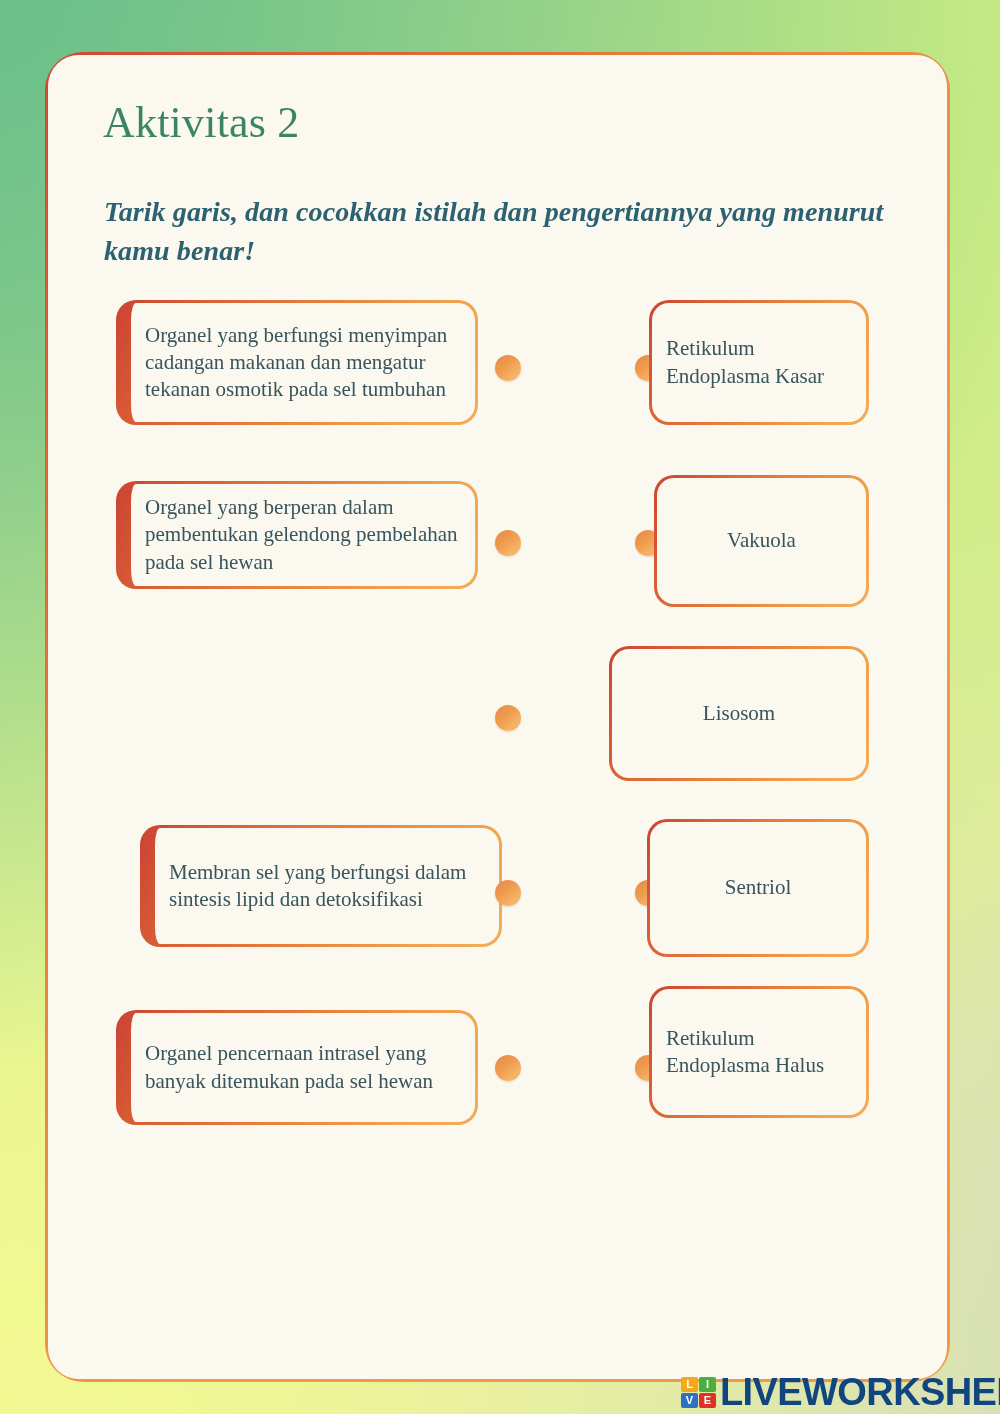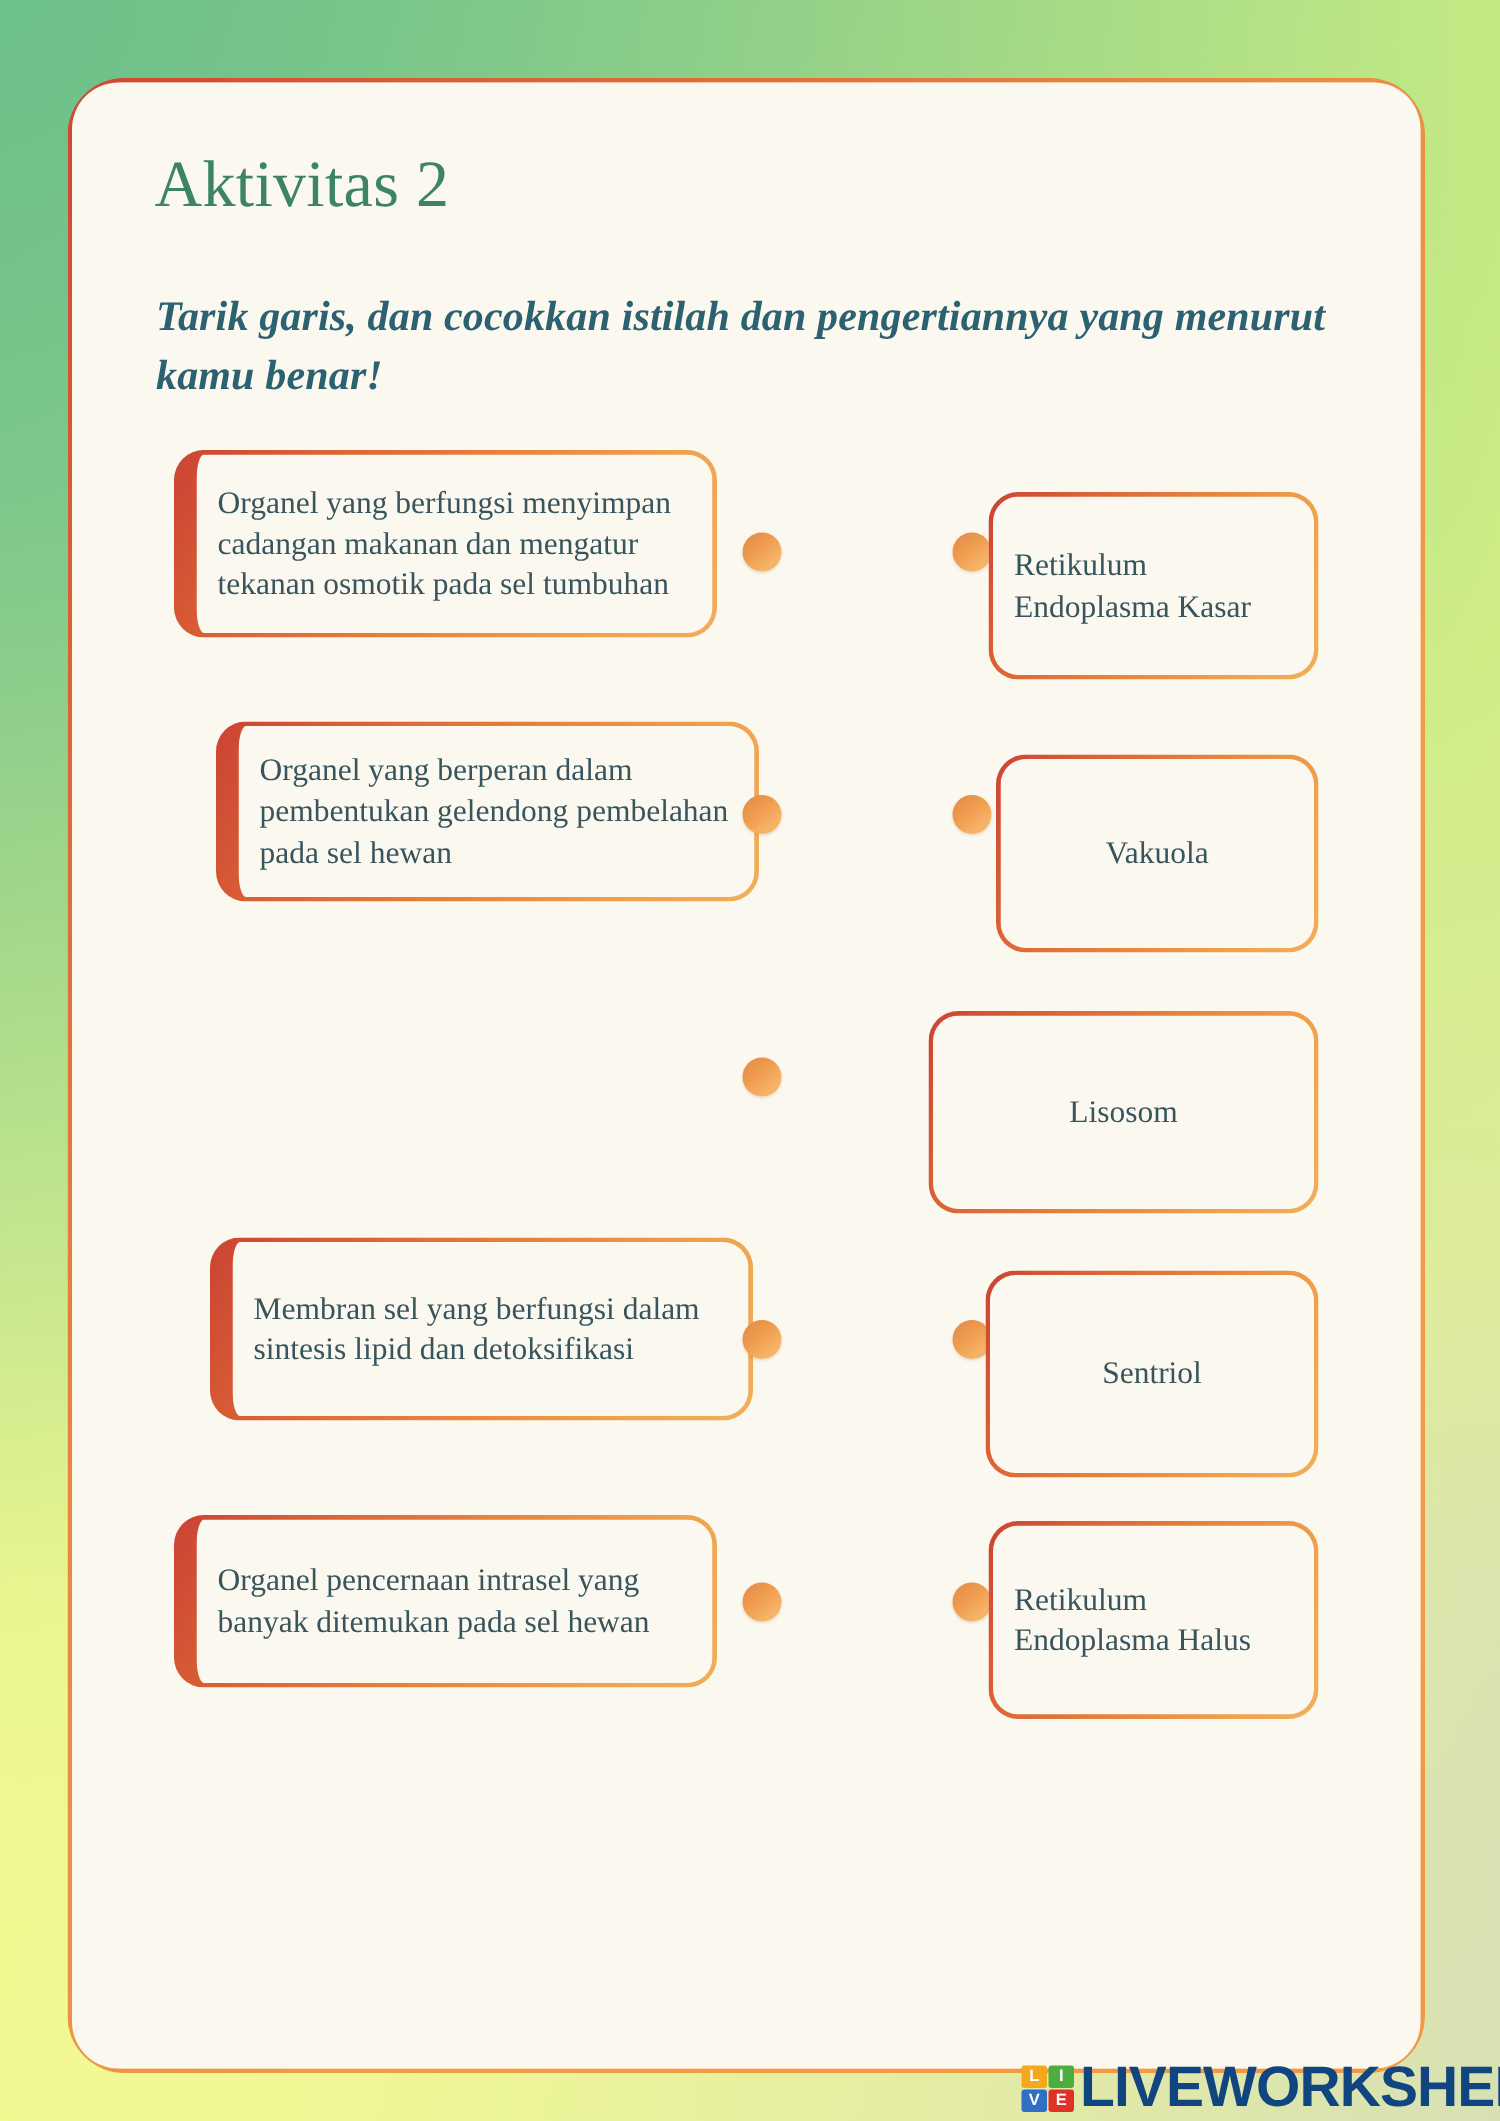"Retikulum Endoplasma Kasar" .right-box { margin-top: 28px -> none; right: 68px -> 78px }
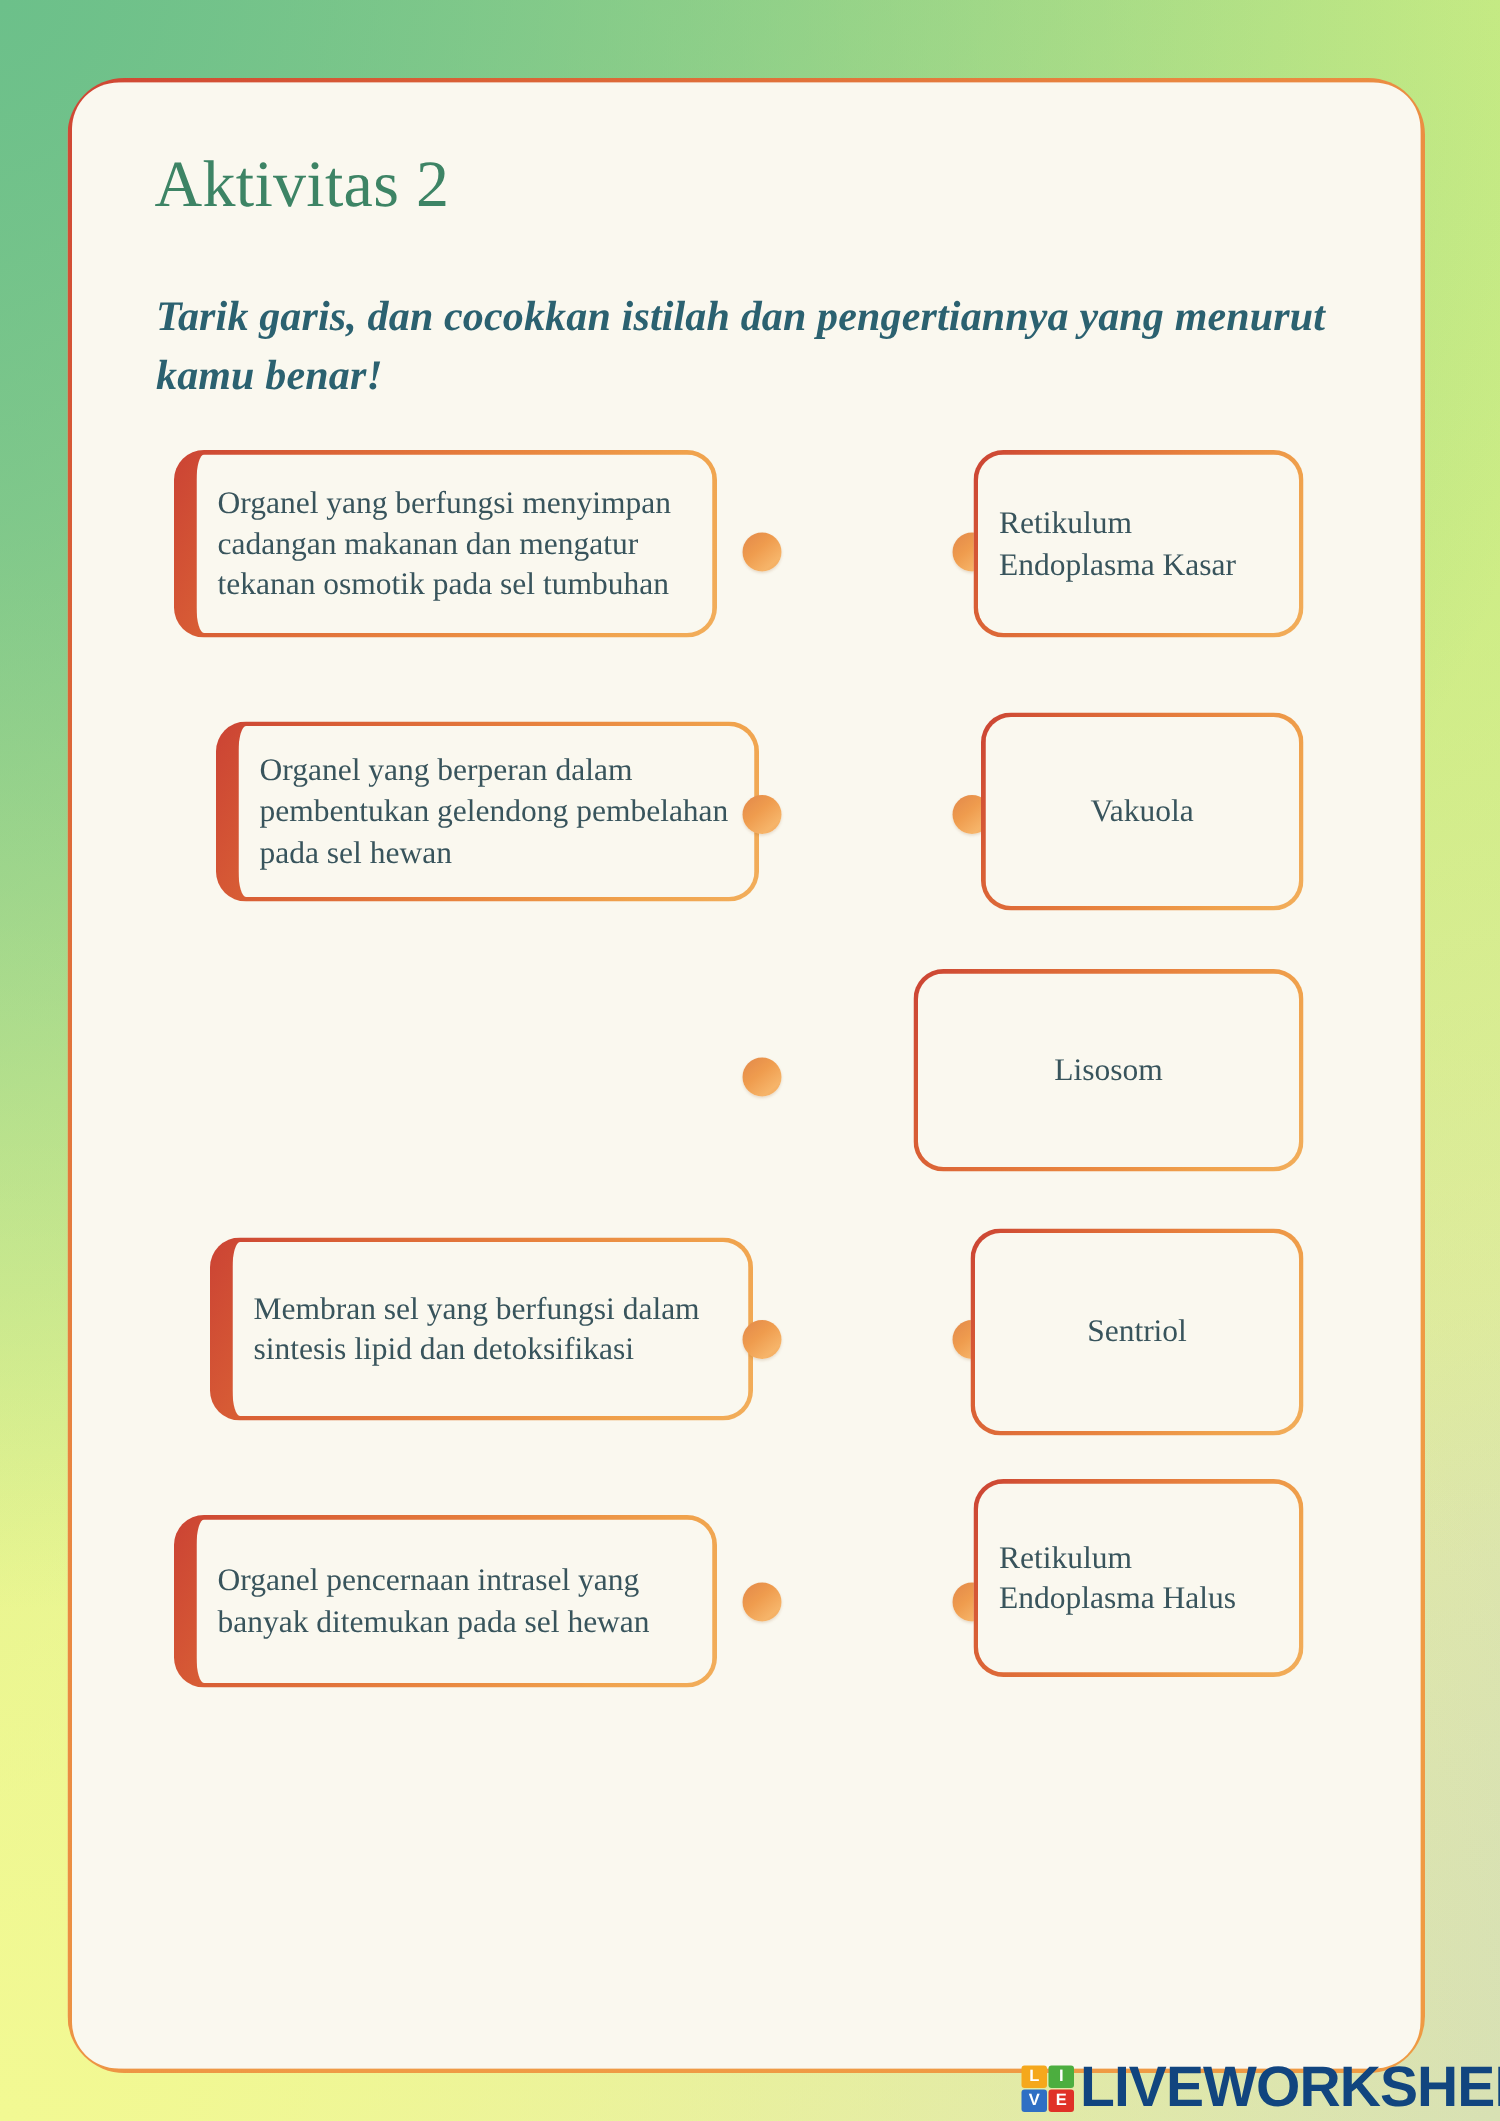"Organel yang berperan dalam pembentukan" div.opt-box { height: 120px -> 108px; margin-left: 28px -> none }
